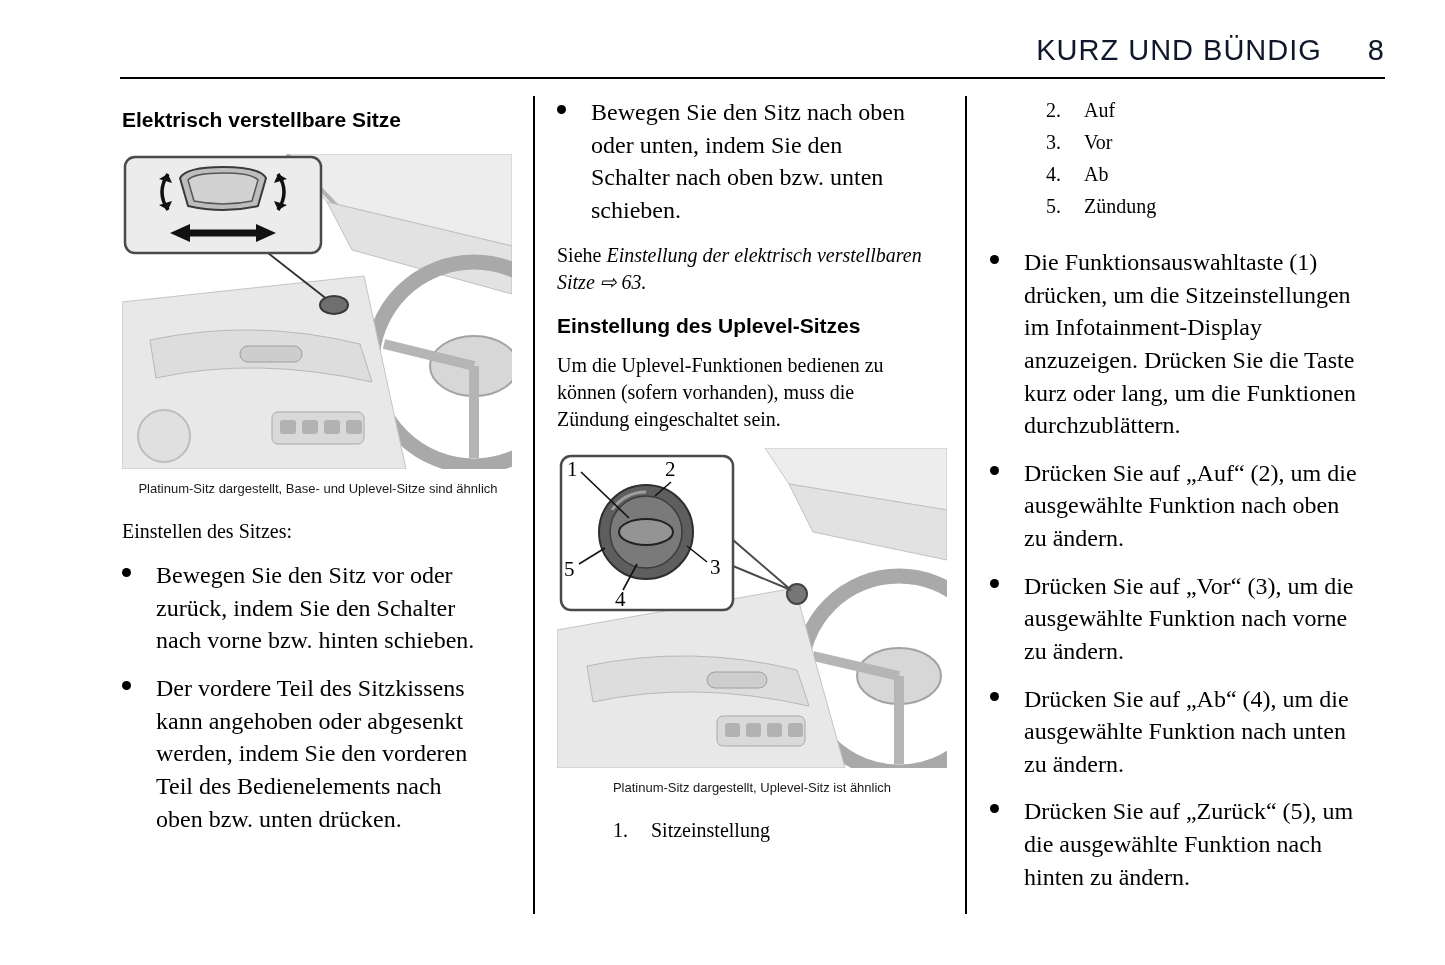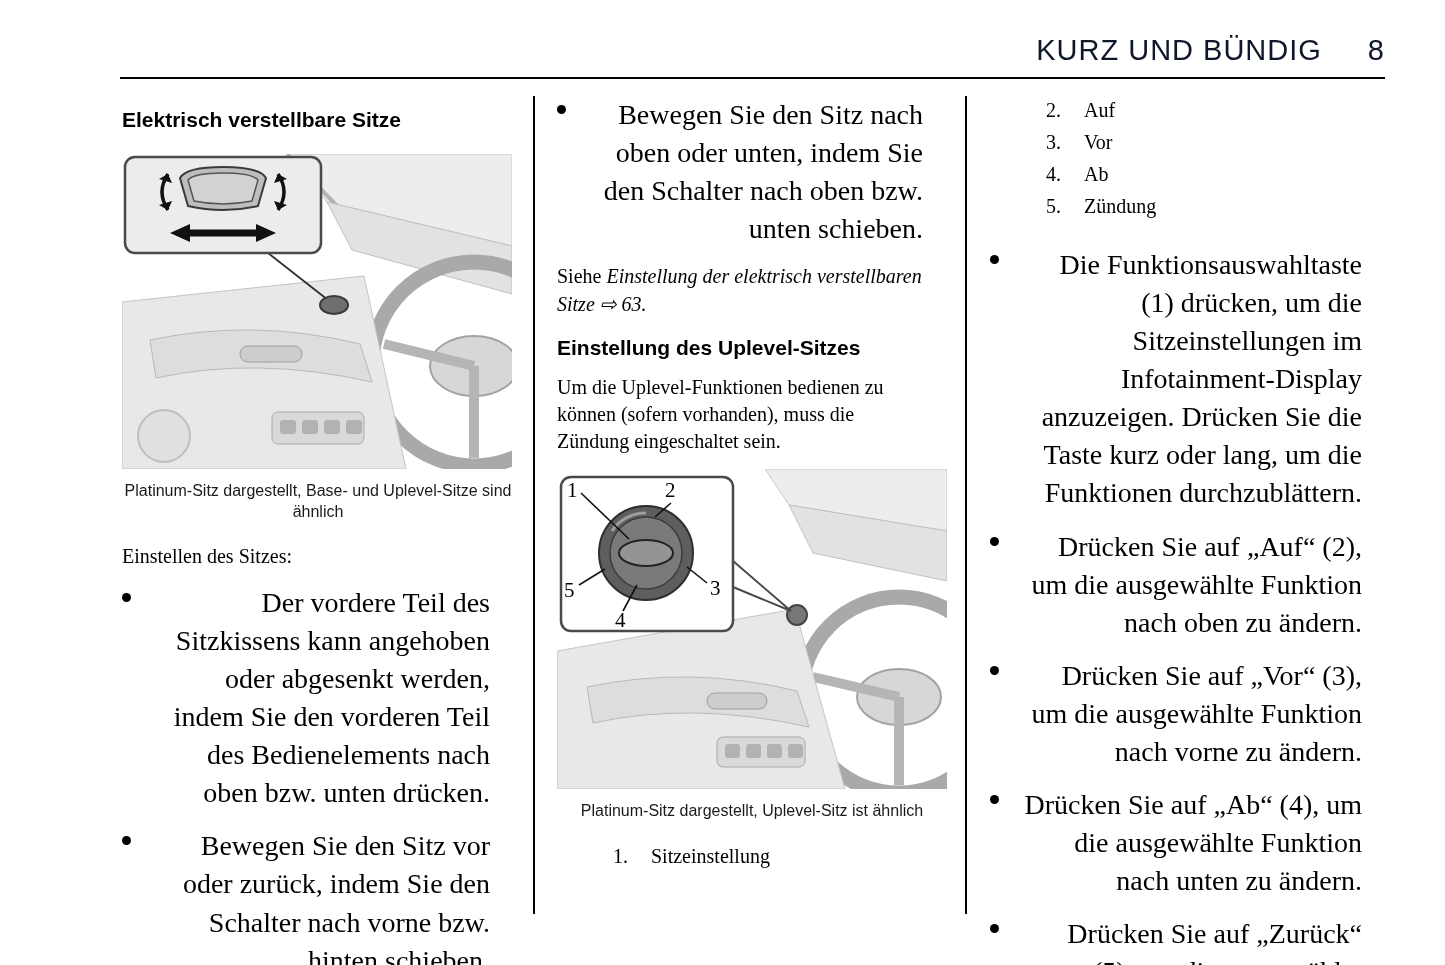"Bewegen Sie den Sitz nach" .bullet-text { font-size: 28px -> 24px; text-align: right -> none }
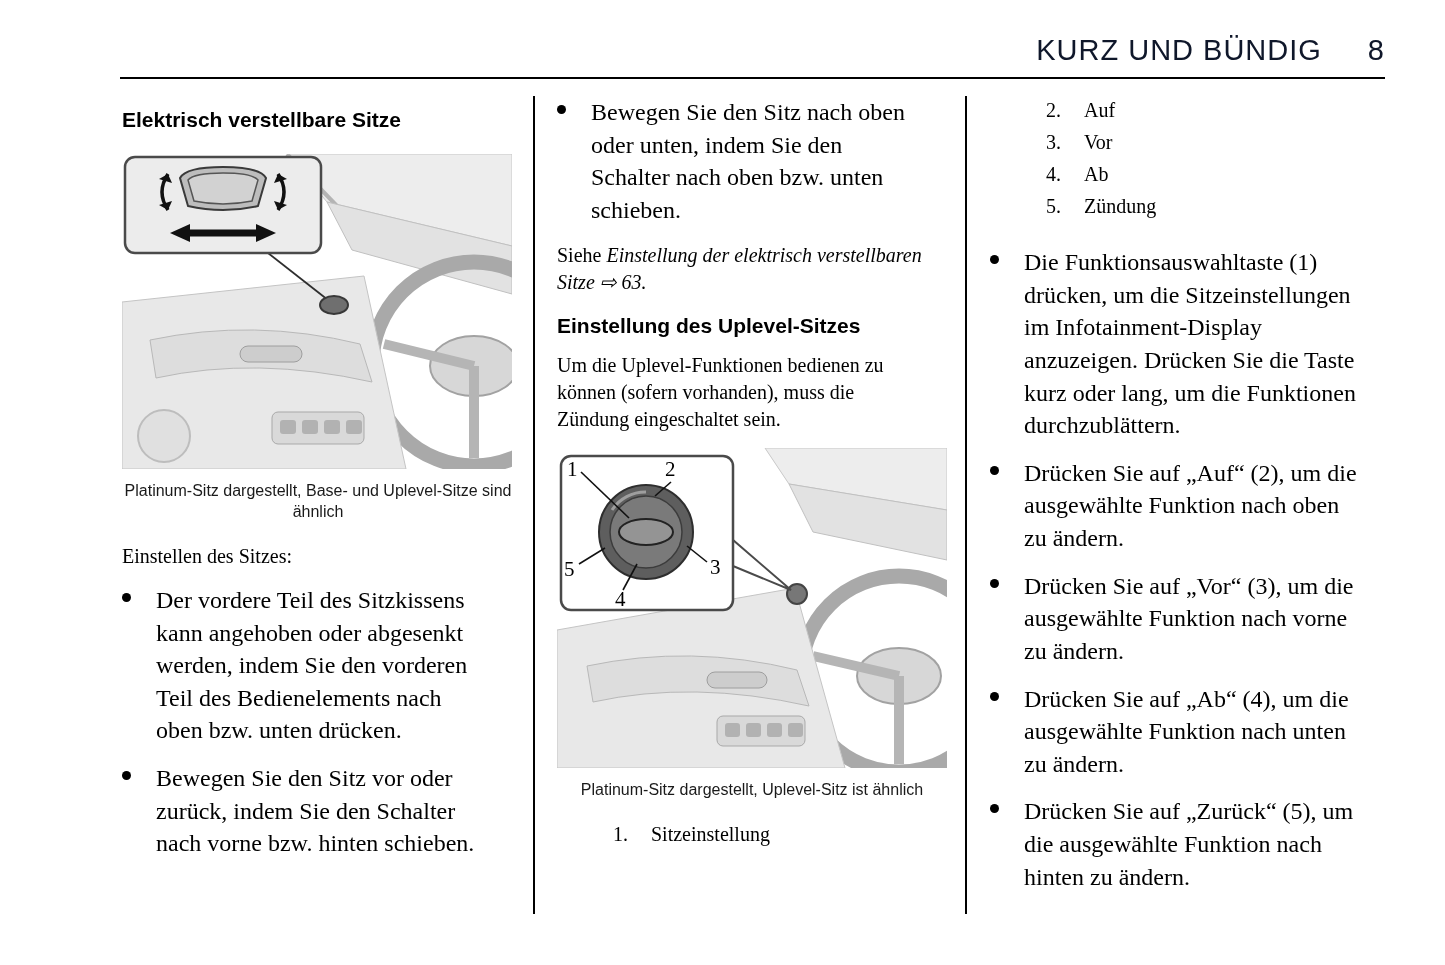"Platinum-Sitz dargestellt, Base- und" .caption { font-size: 16px -> 13px }
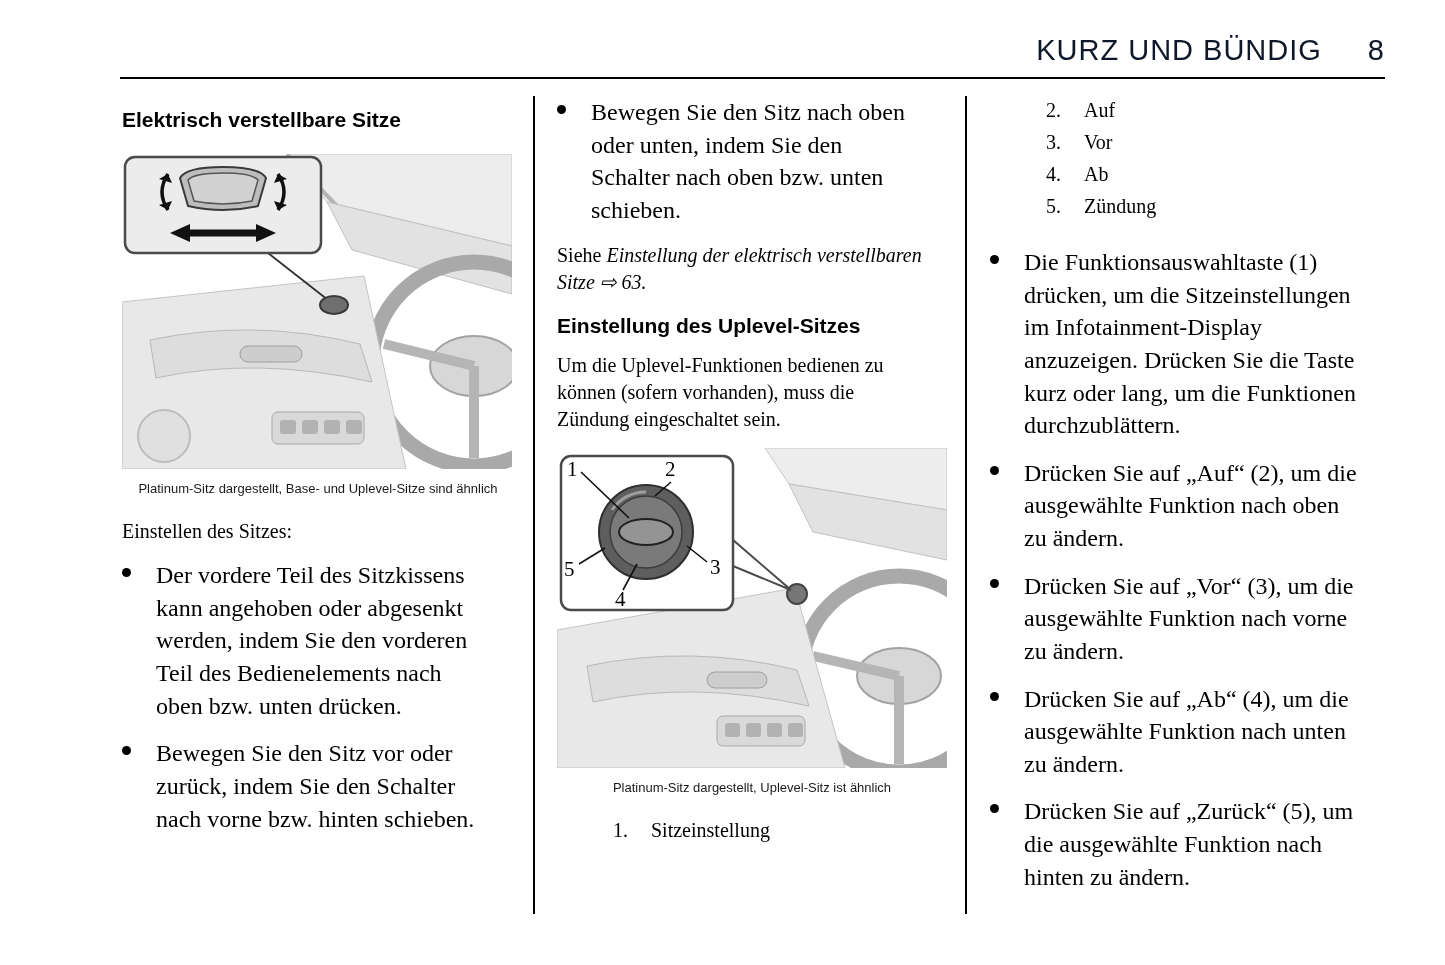"Der vordere Teil des Sitzkissens" div.bullet-item { order: before "Bewegen Sie den Sitz vor" -> after "Bewegen Sie den Sitz vor" }
